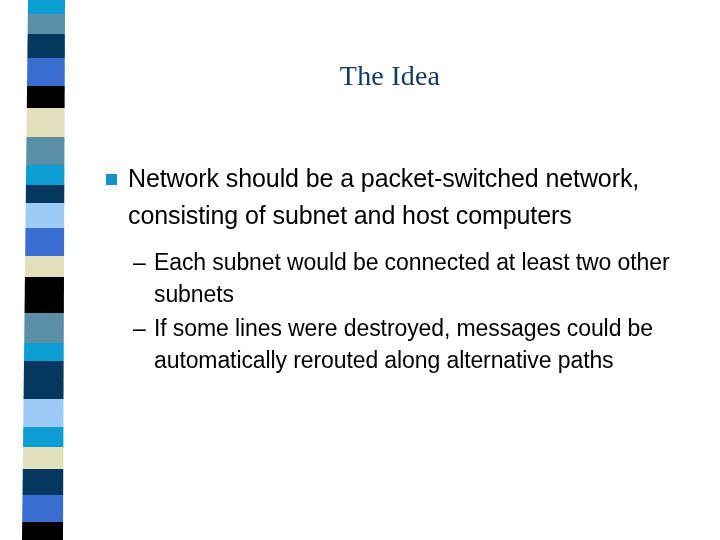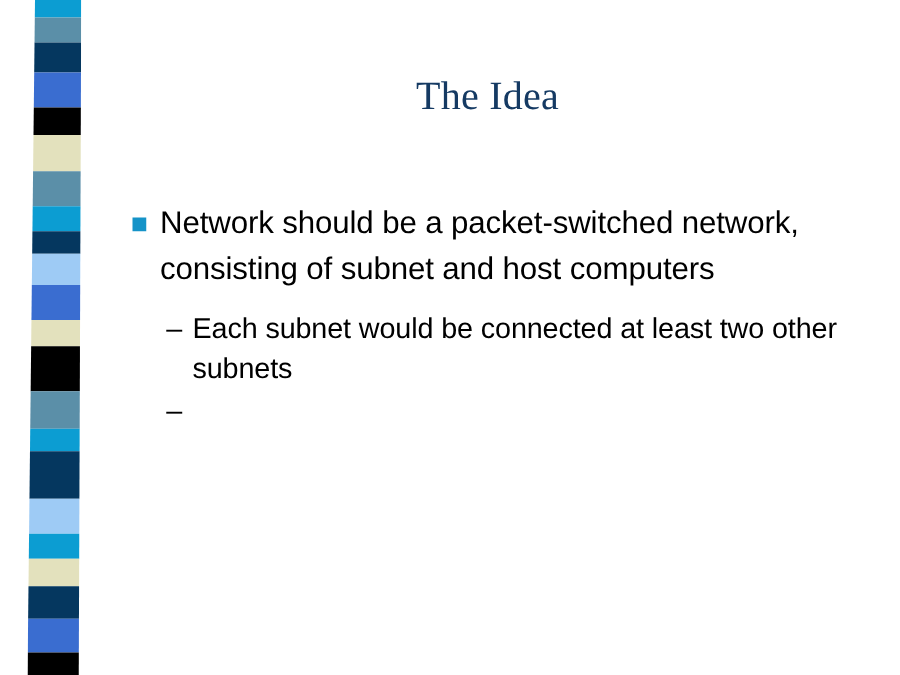"The Idea" #slide-title { font-size: 32px -> 28px }
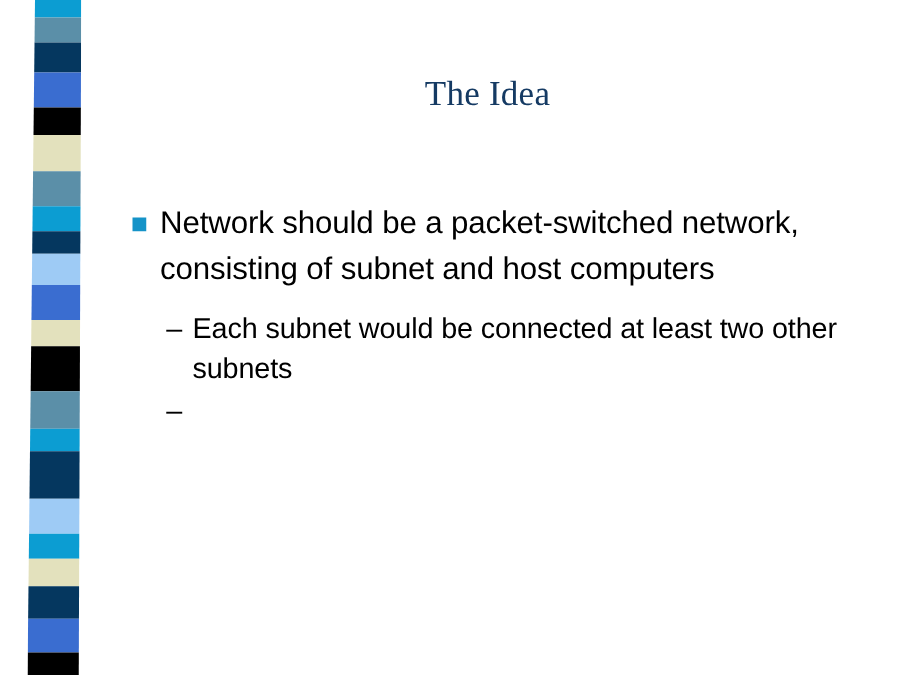"If some lines were destroyed," span.l2-text { html: none -> <span>If some lines were destroyed, messages could be automatically rerouted along alternative paths</span> }
